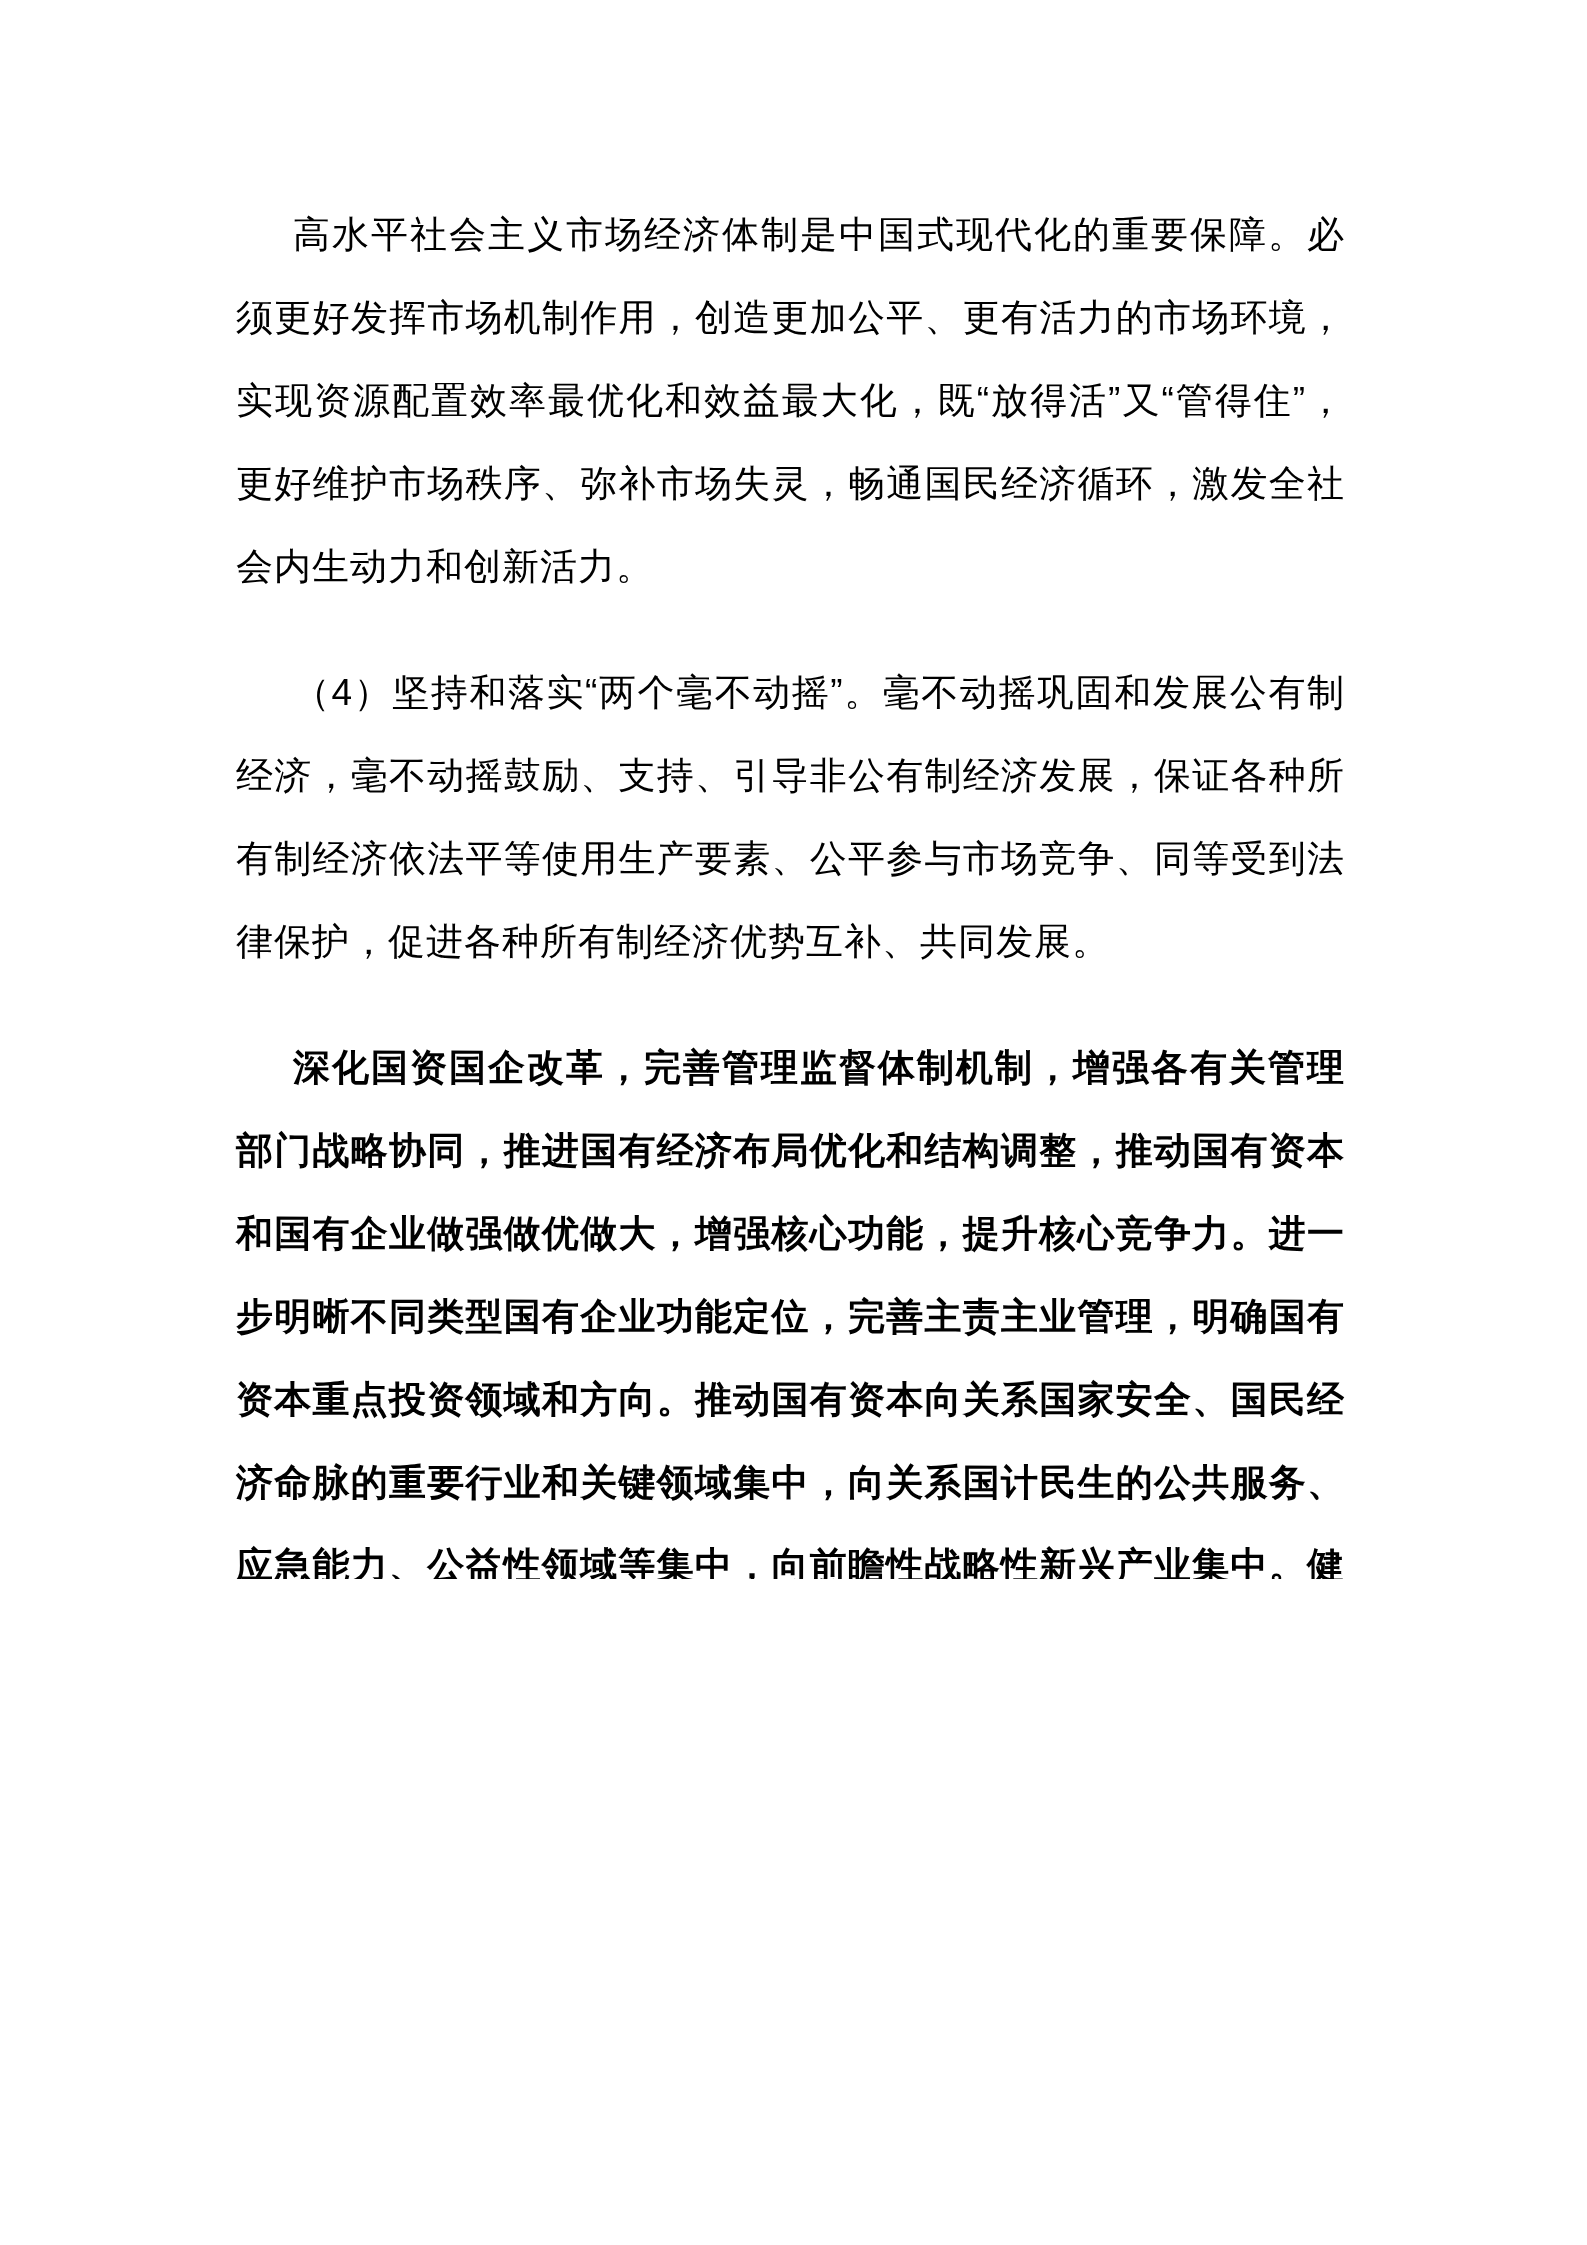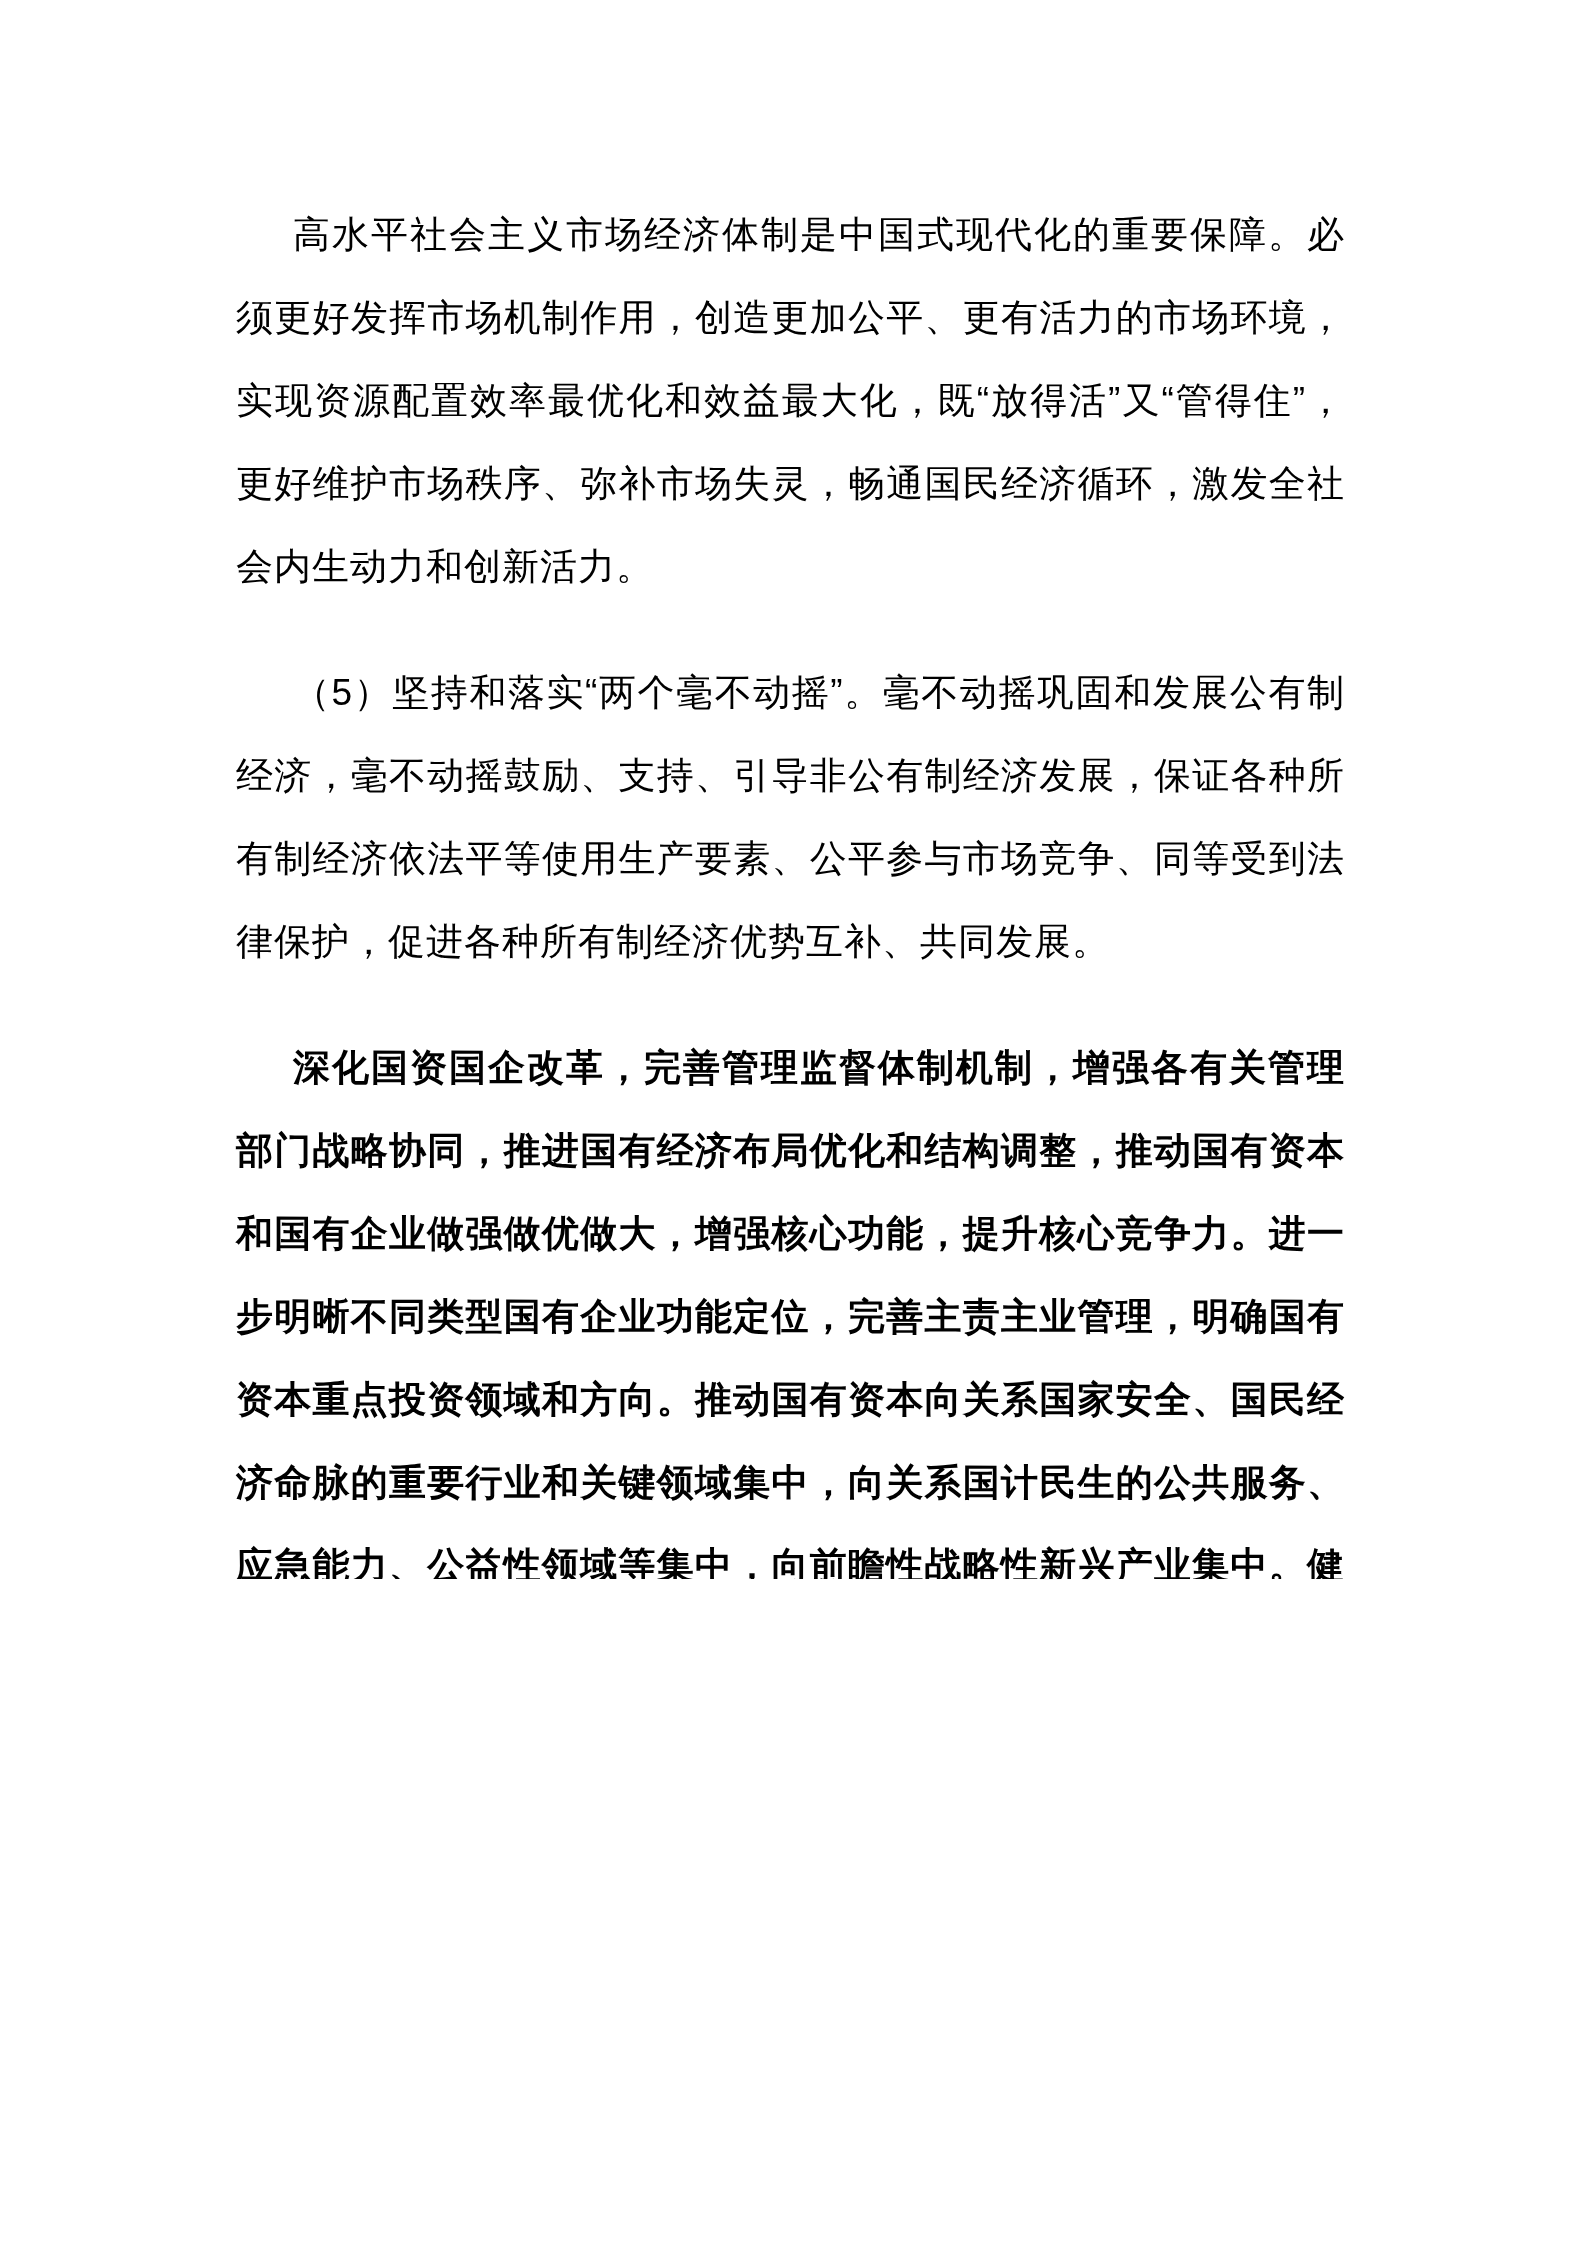"（5）坚持和落实“两个毫不动摇”。毫不动摇巩固和发展公有制经济，毫不动摇鼓励、支" p { text: 5 -> 4 }
